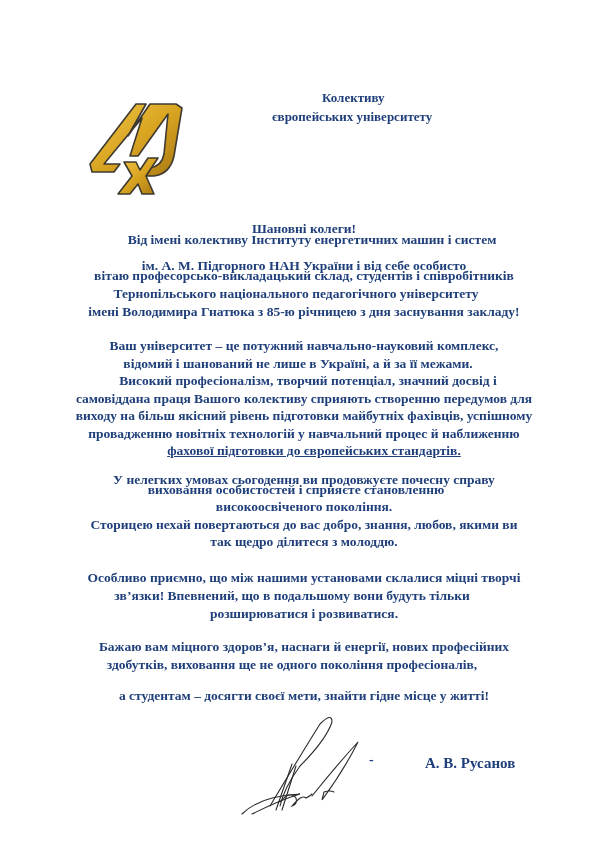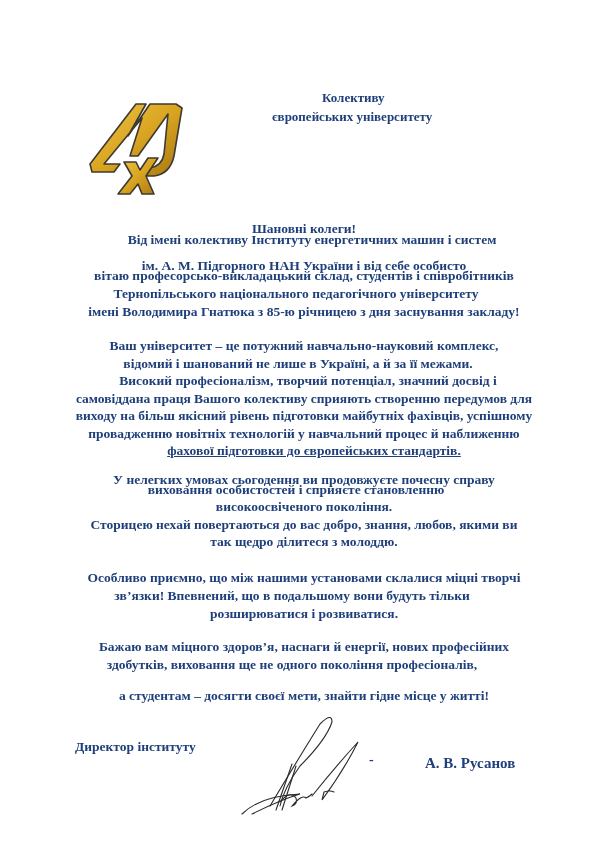"Директор інституту" div { html: <div>Директор інституту</div> -> none }
